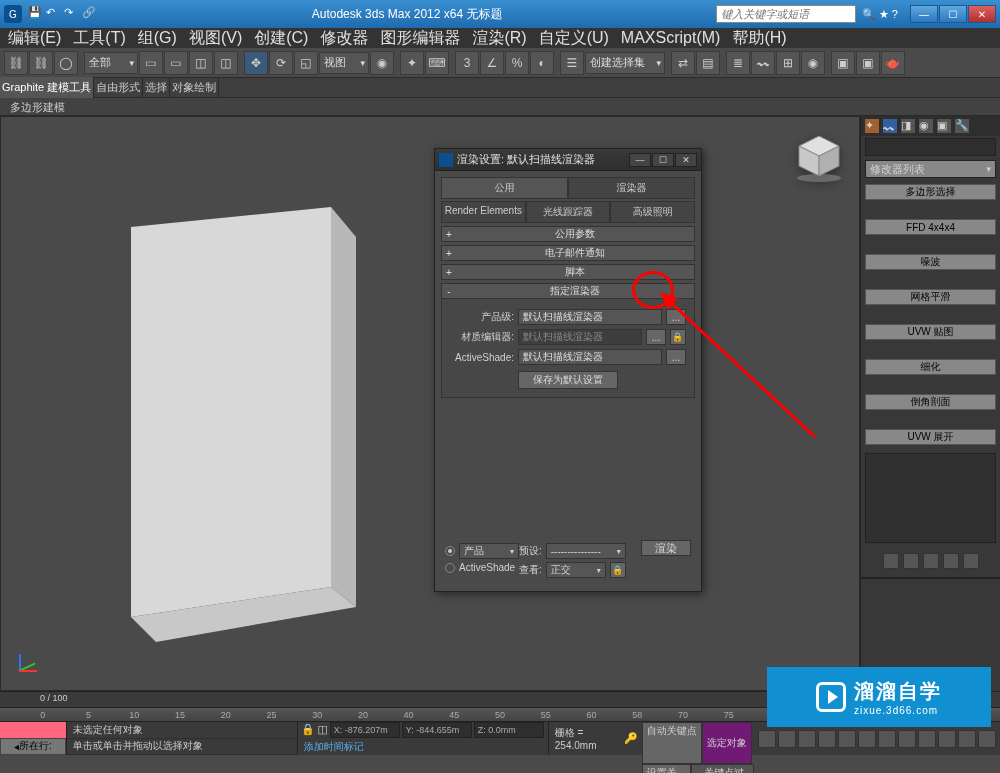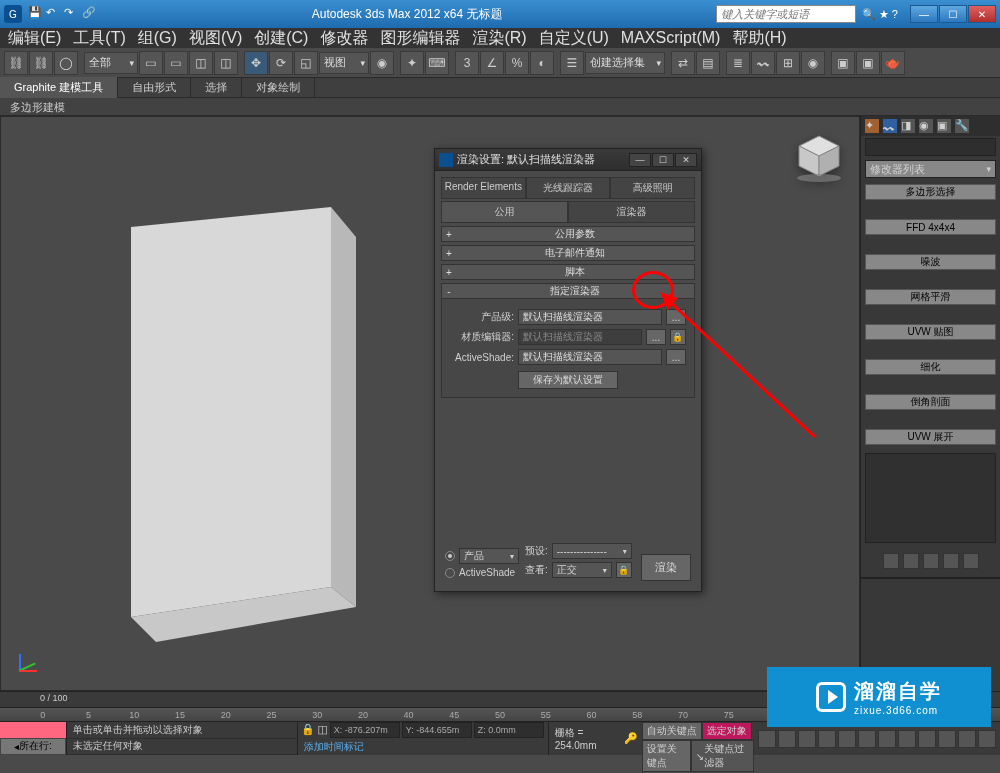"Graphite 建模工具" .rtab { padding: 3px 14px -> 3px 2px }
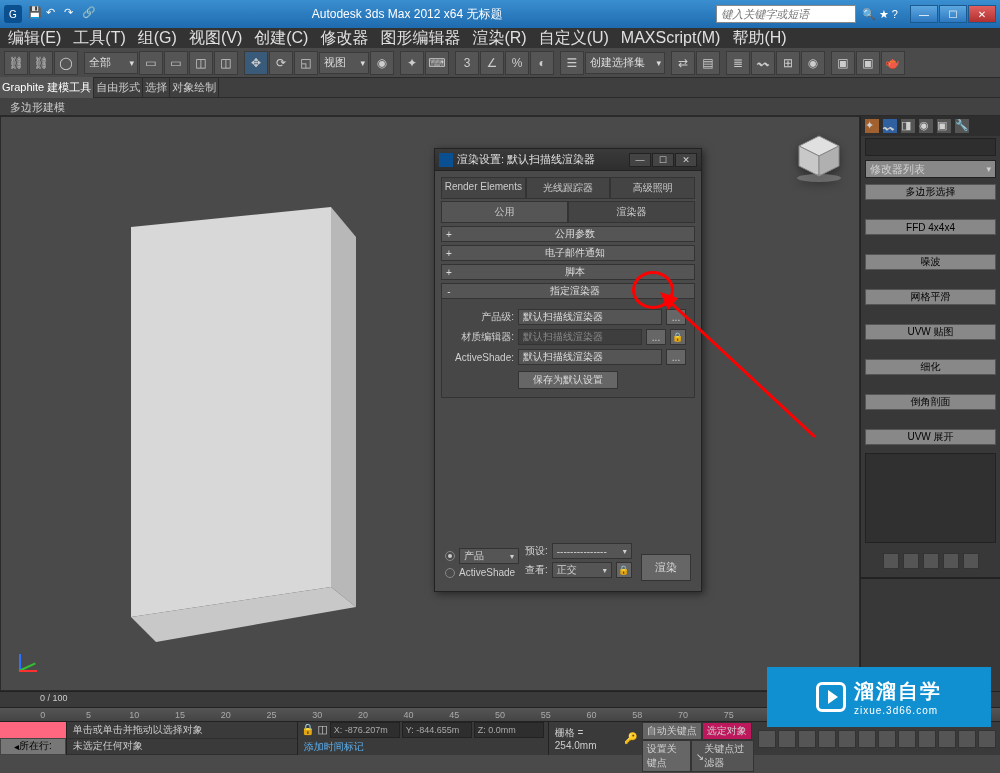"Render Elements" div.tabrow { order: before "公用" -> after "公用" }
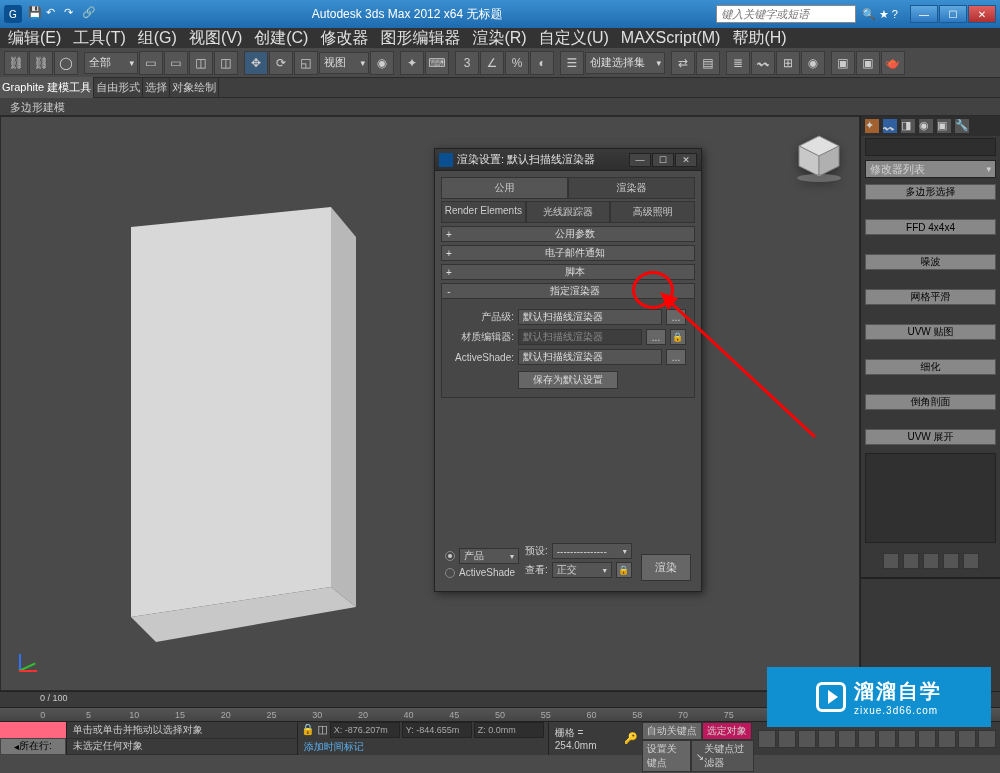"产品" div { align-items: flex-end -> flex-start; gap: 6px -> none }
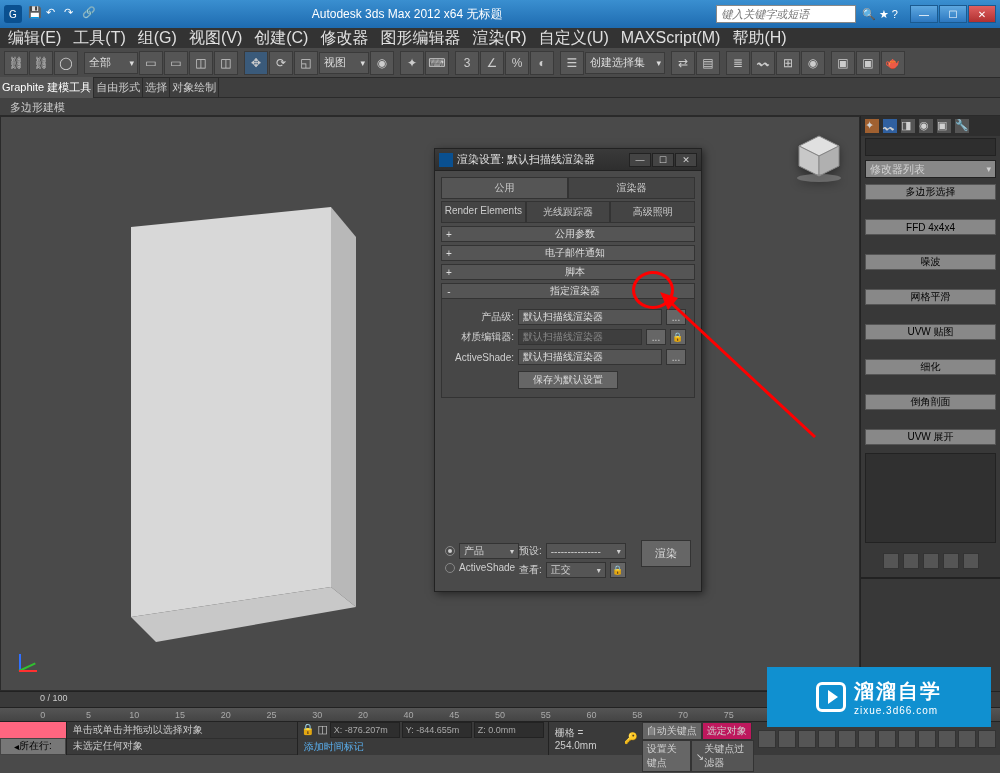"渲染" .renderbtn { height: 27px -> 16px }
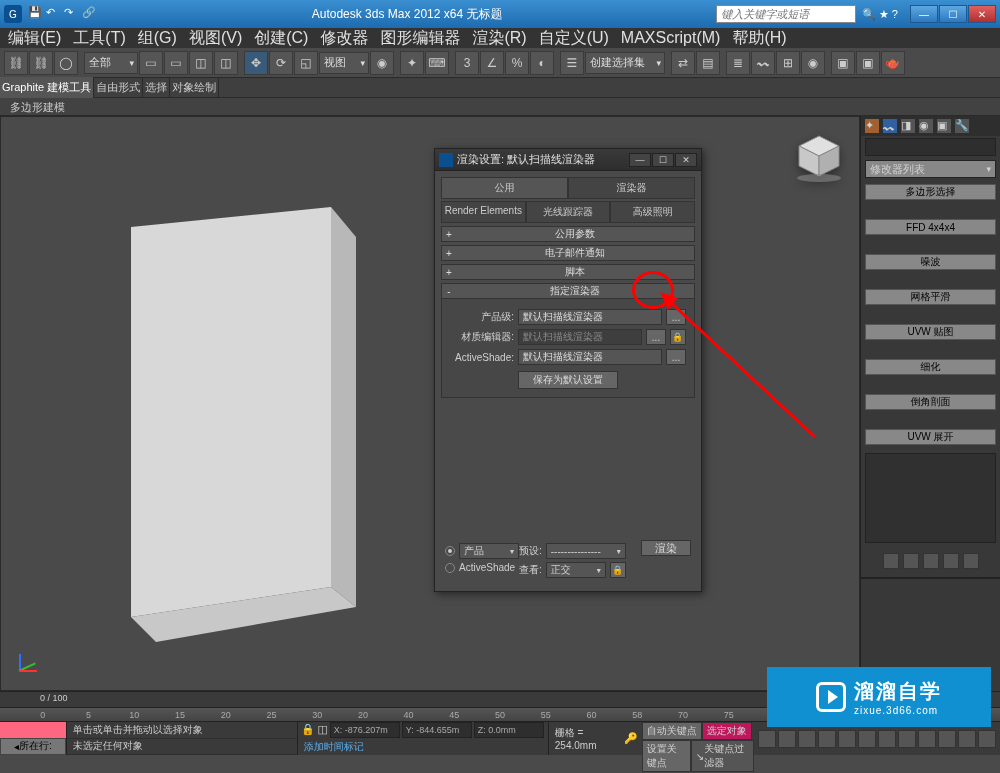"单击或单击并拖动以选择对象" div { order: before "未选定任何对象" -> after "未选定任何对象" }
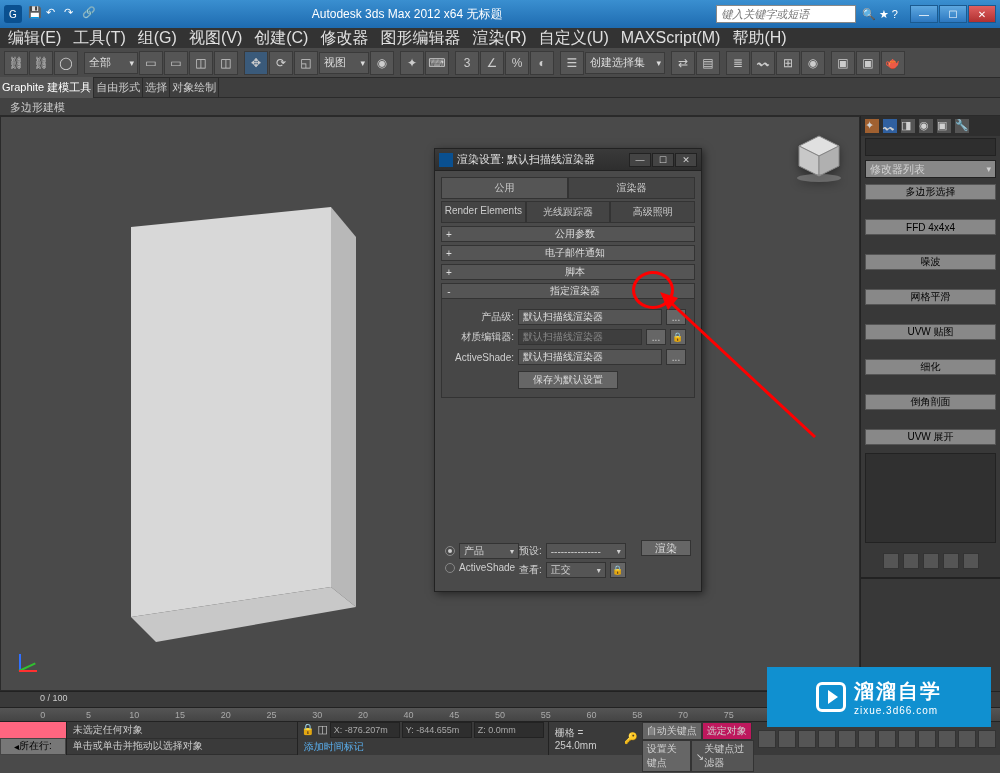"选定对象" div { background: #be185d -> #701a75; padding: 1px 4px -> 13px 4px }
